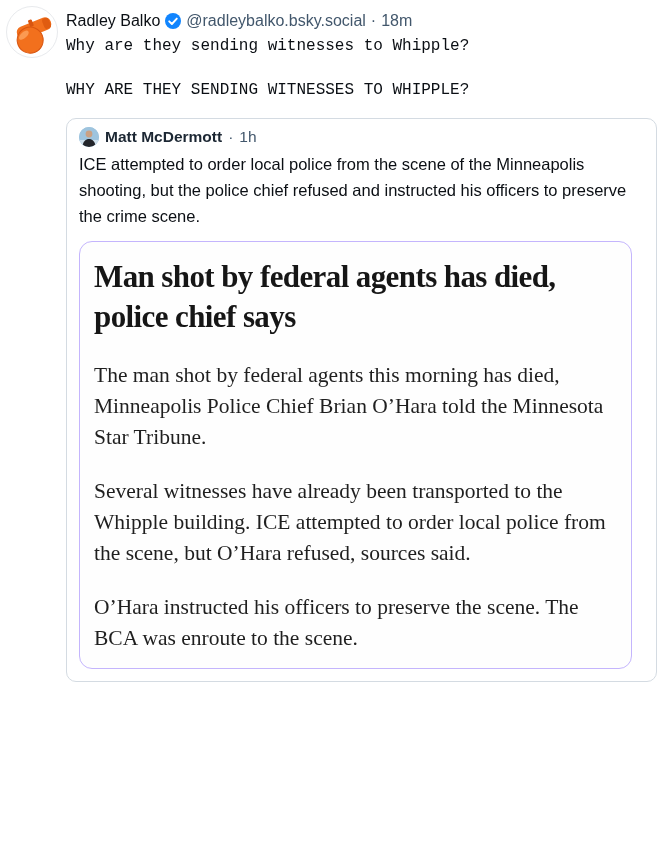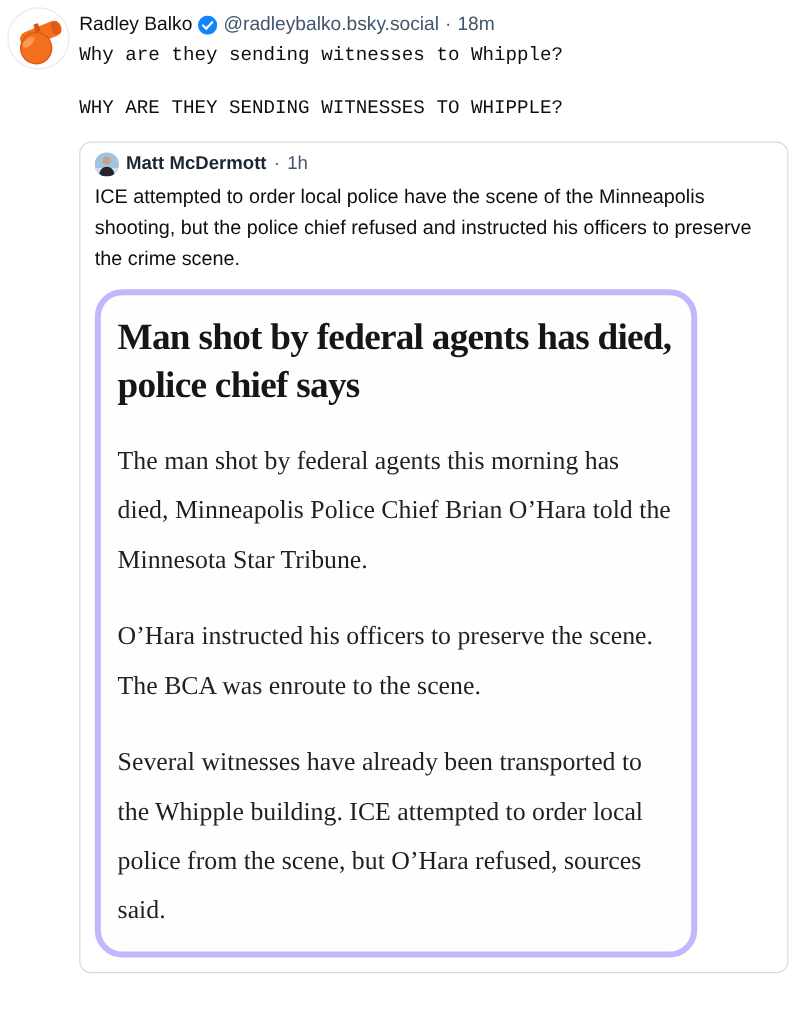"ICE attempted to order local" div.quote-text { text: have -> from }
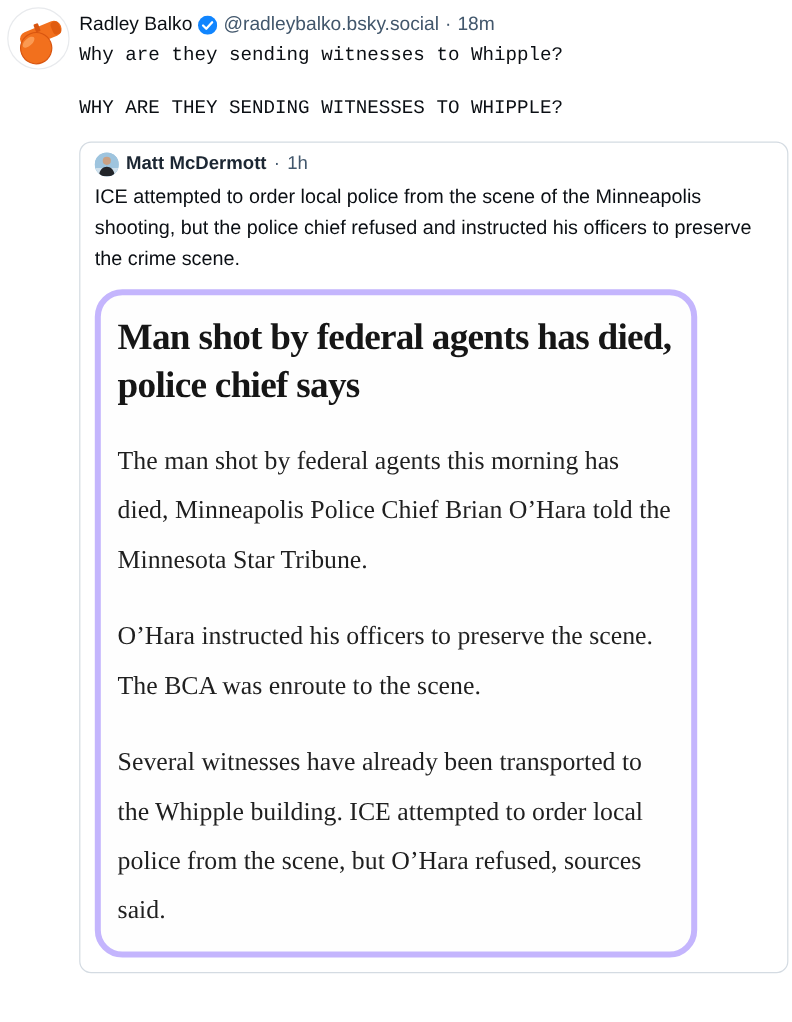"Man shot by federal agents" .article-card { border: 5px solid #c4b5fd -> 1px solid #c4b5fd; border-radius: 23px -> 13px; width: 502px -> 553px }
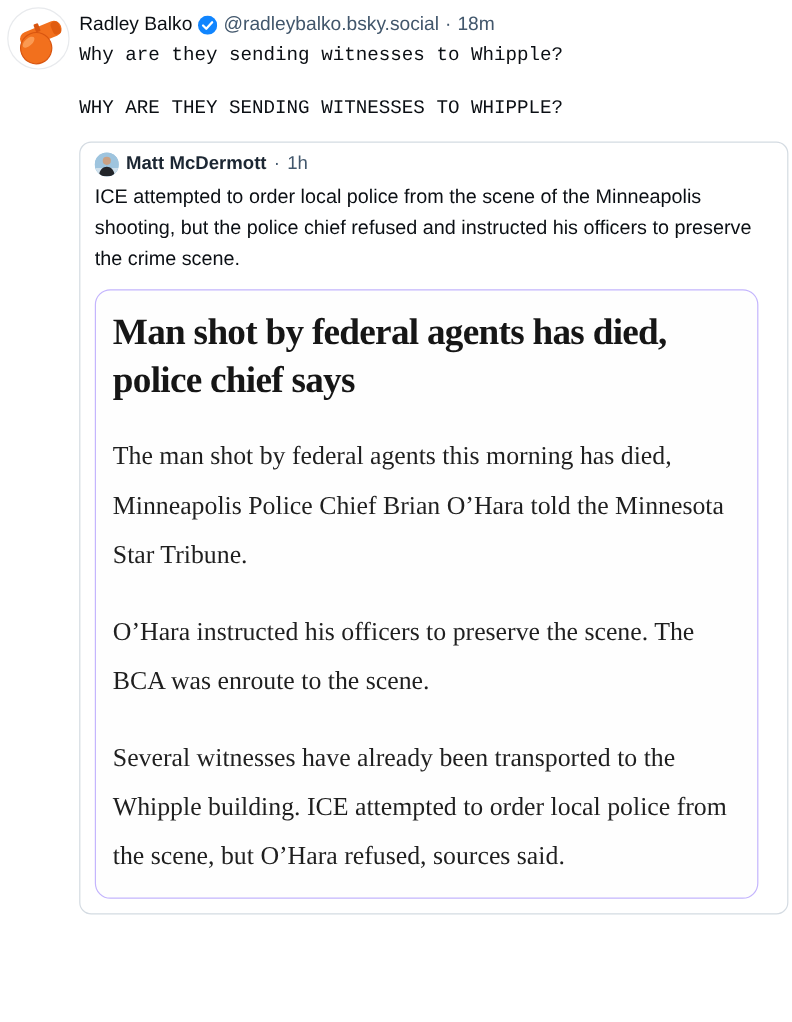"The man shot by federal" .article-p { line-height: 41px -> 31px }
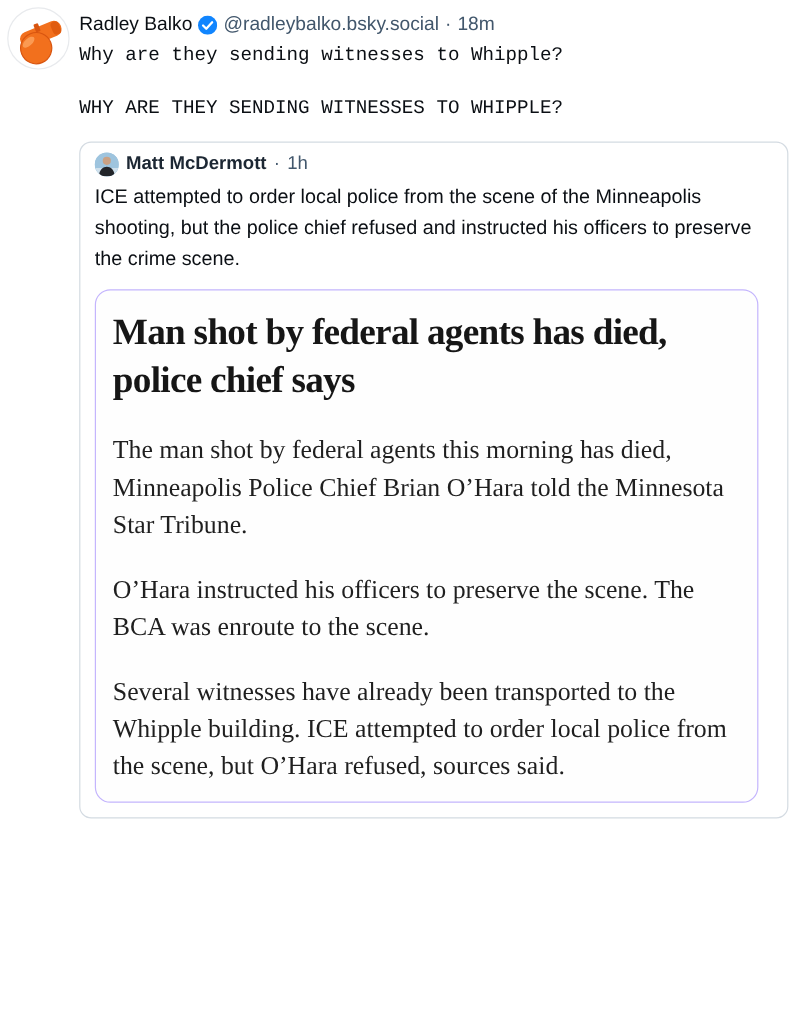"O’Hara instructed his officers to" div.article-p { order: before "Several witnesses have already been" -> after "Several witnesses have already been" }
